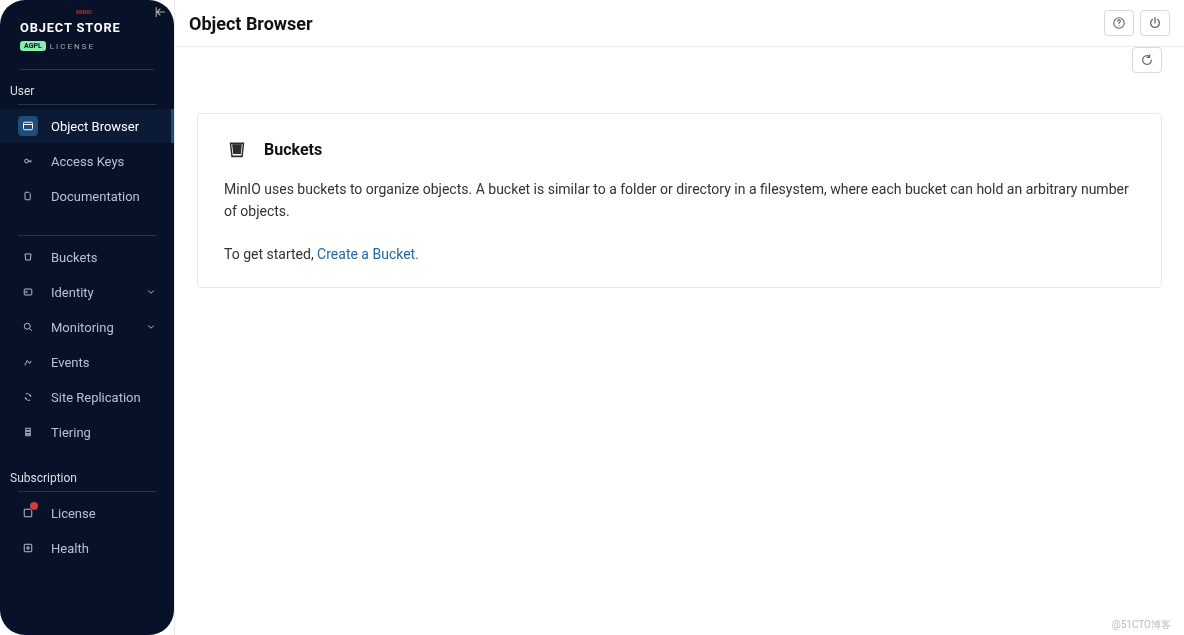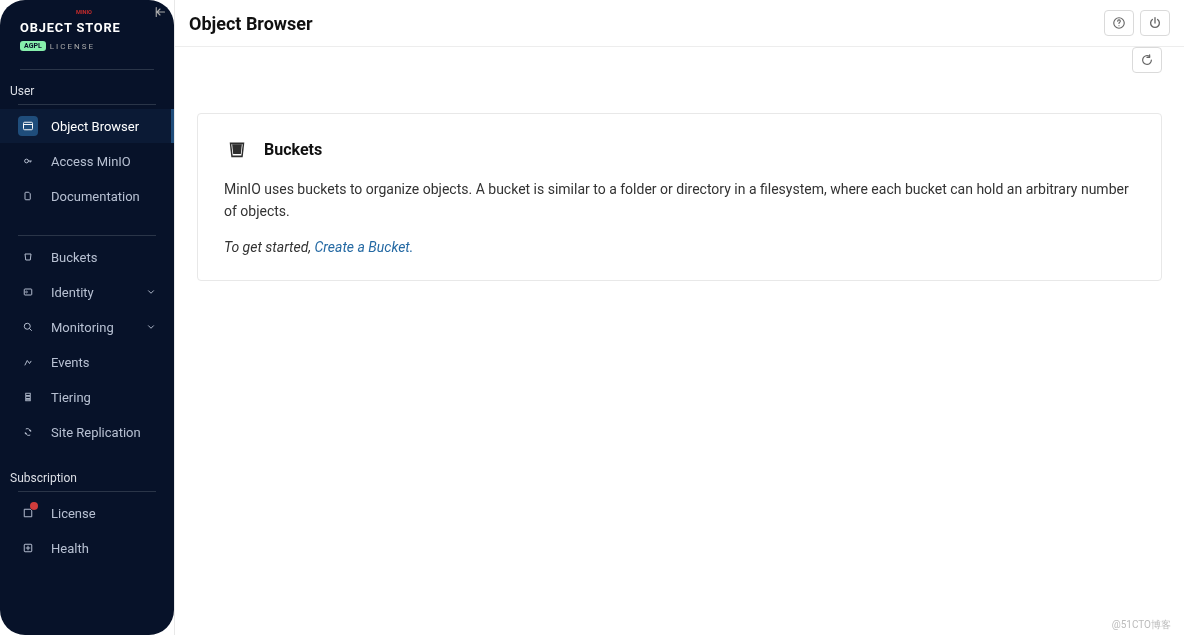"Access MinIO" span.nav-label { text: MinIO -> Keys }
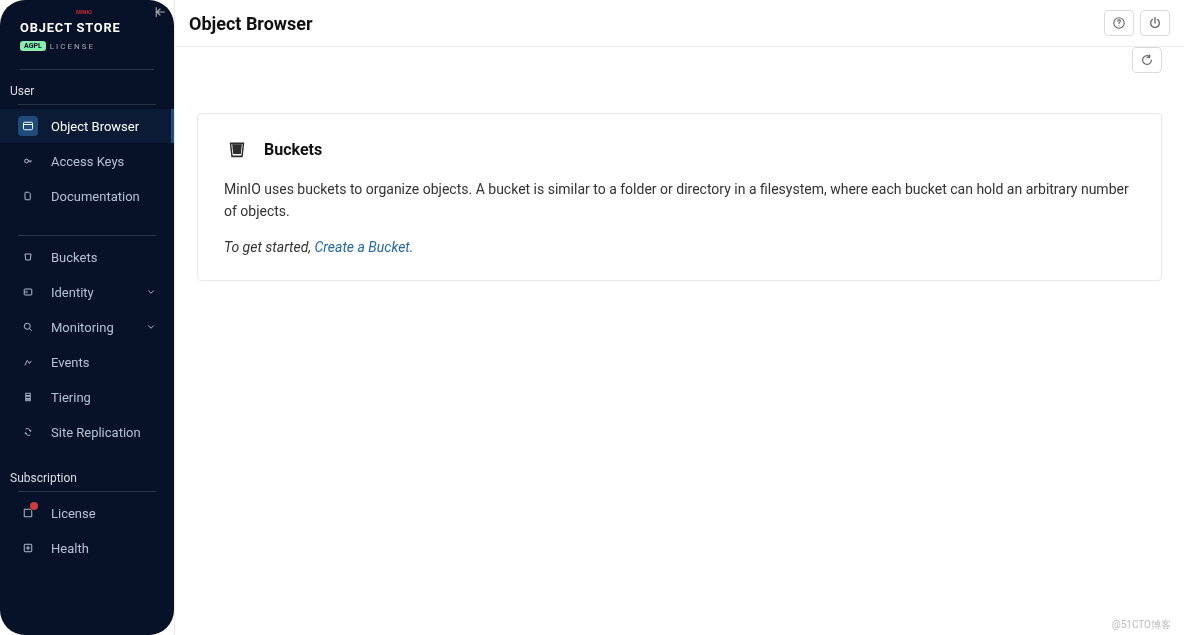"To get started, Create a" .card-body-line { font-style: italic -> none; margin-top: 13px -> 20px }
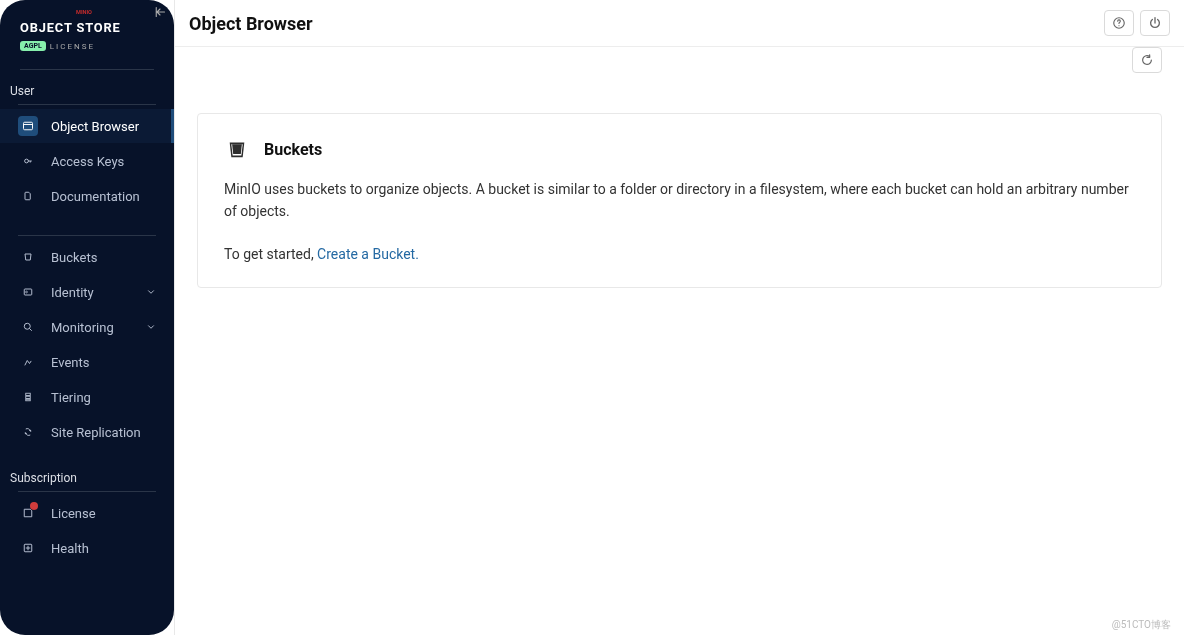"Tiering" div.nav-item { order: before "Site Replication" -> after "Site Replication" }
